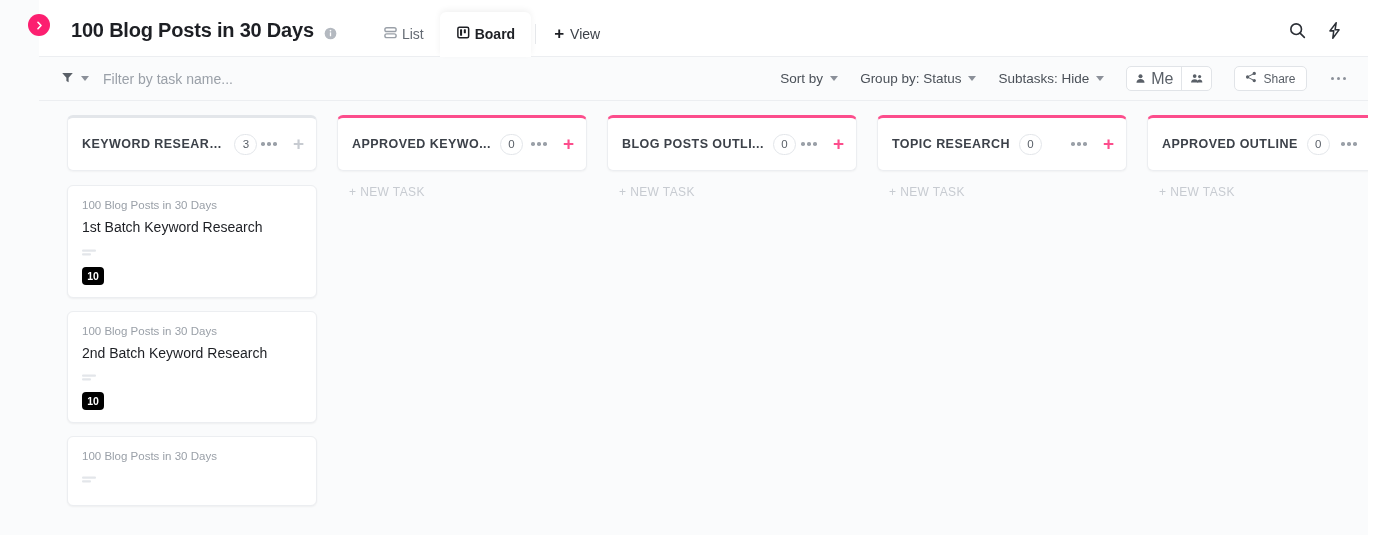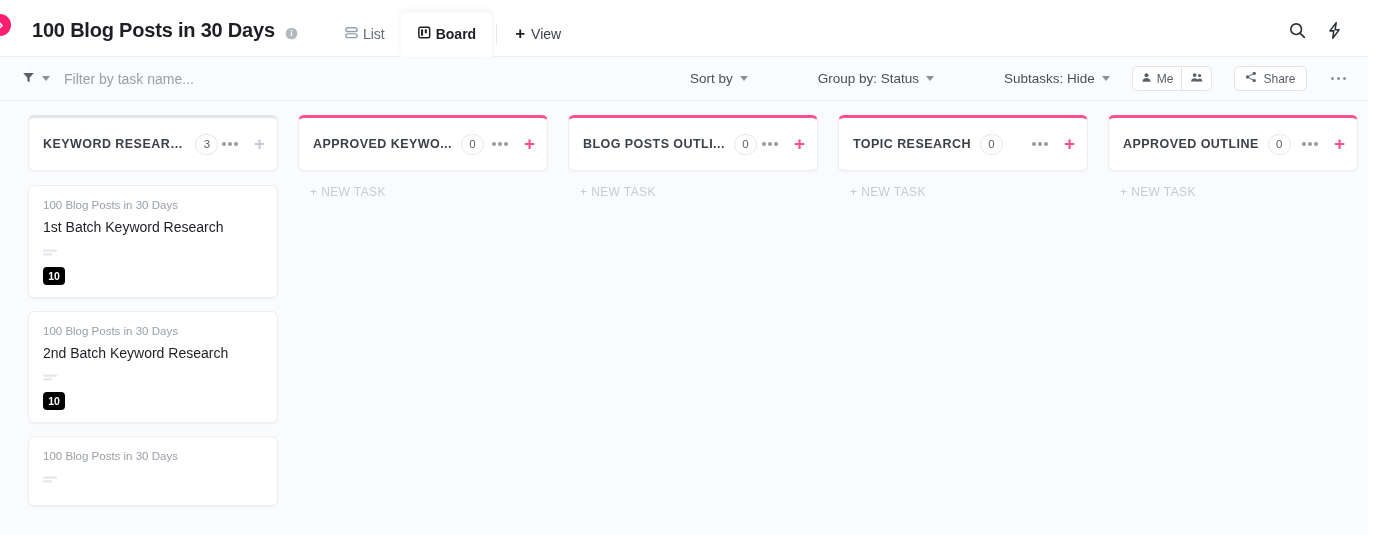"100 Blog Posts in 30" #app { padding-left: none -> 39px }
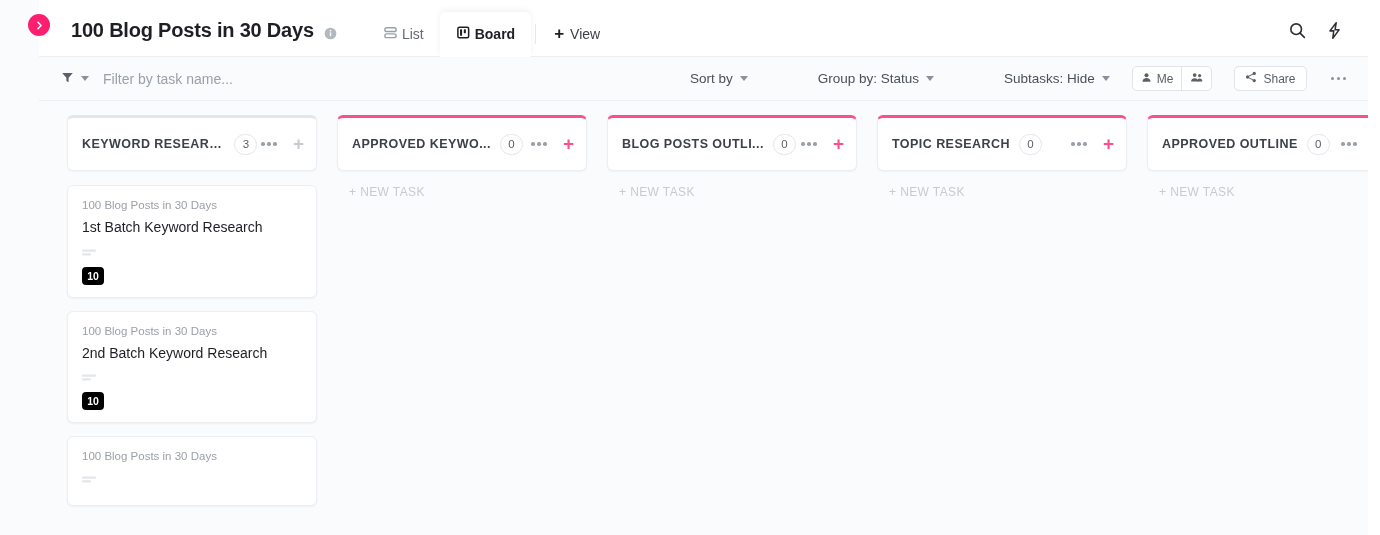"Sort by" .tb-item { margin-left: 48px -> none }
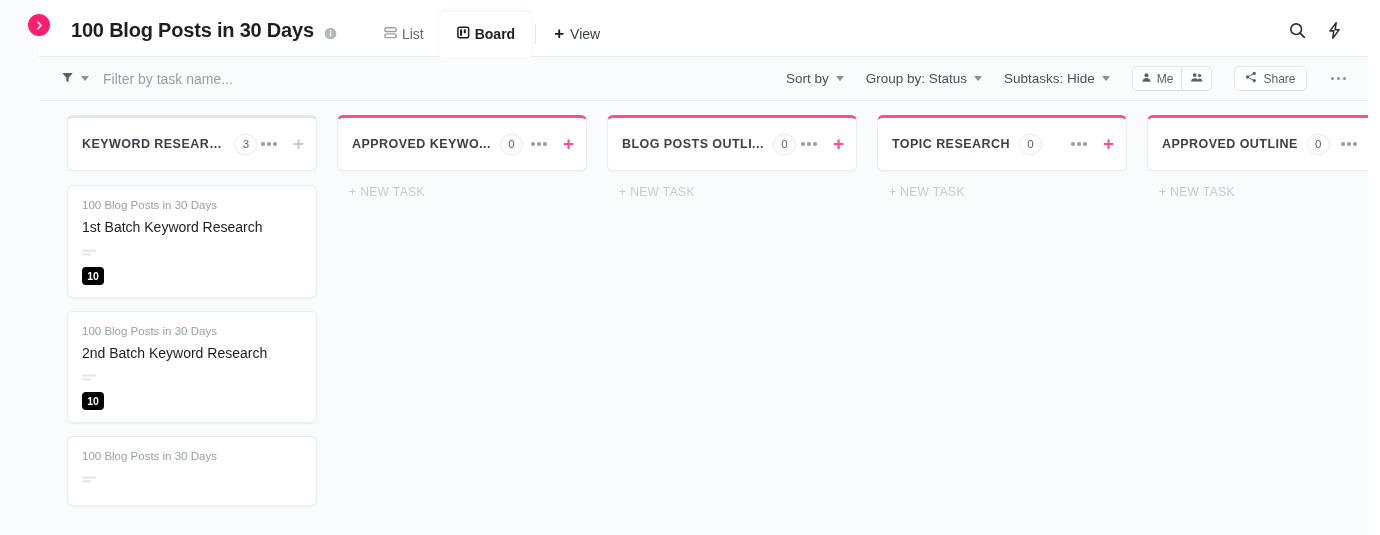"Me" .btn-group > div { font-size: 12px -> 16px }
